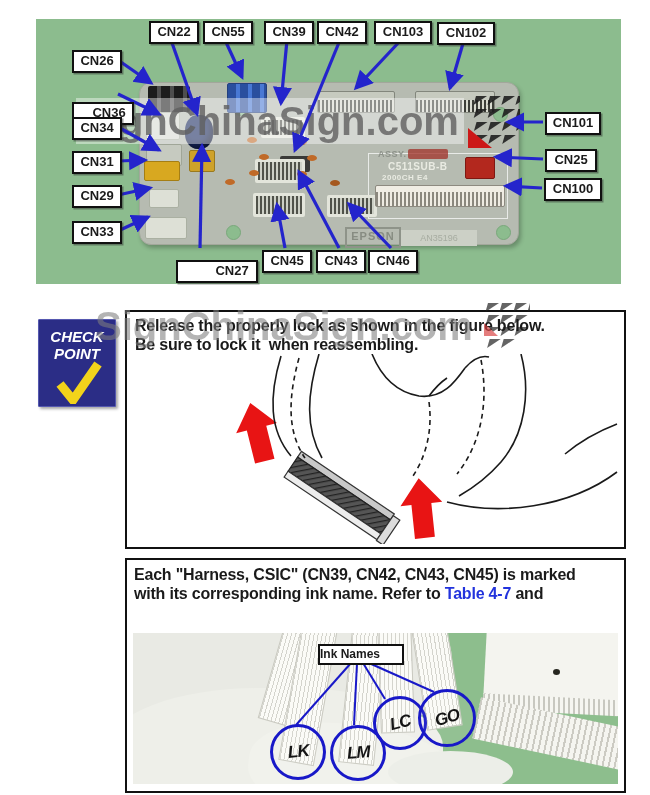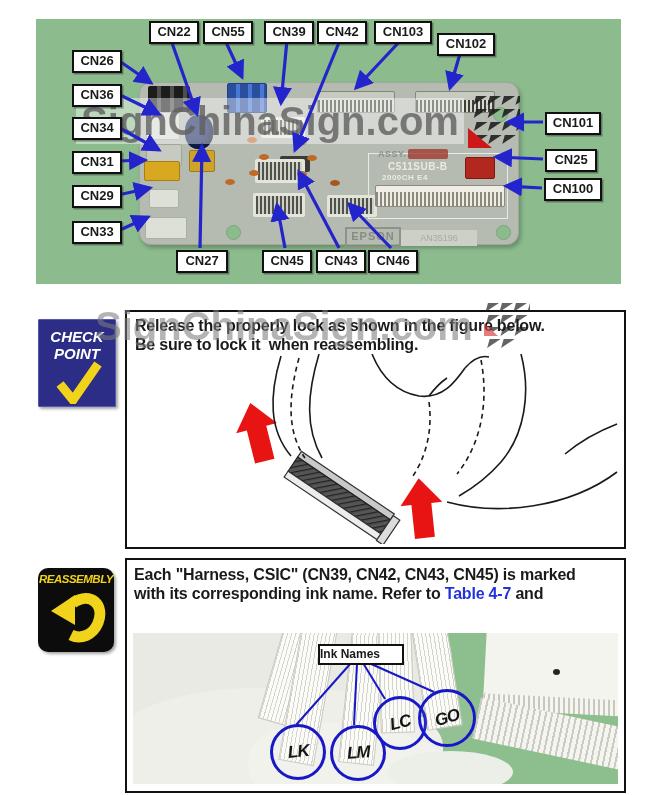"CN102" div.callout { top: 33px -> 22px }
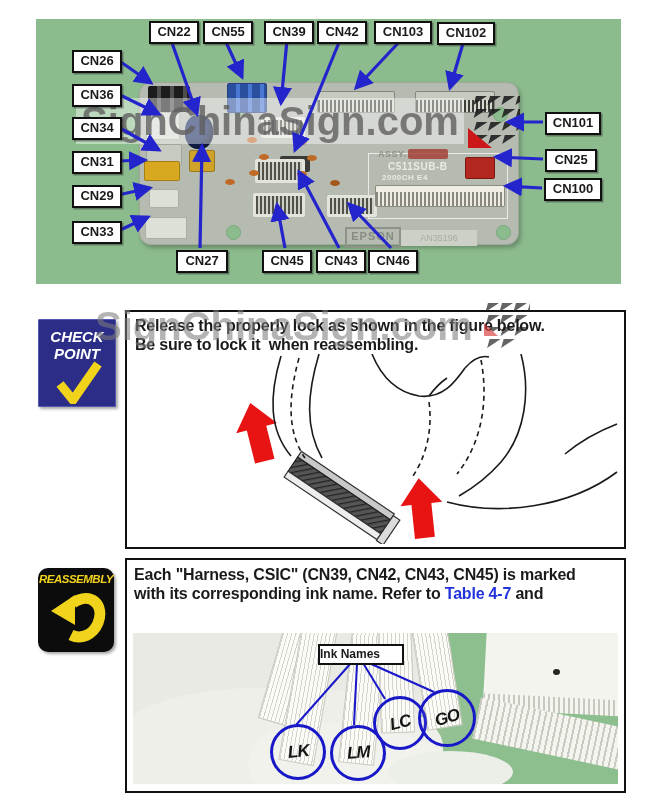"CN36" div.callout { padding-left: none -> 12px; top: 84px -> 102px }
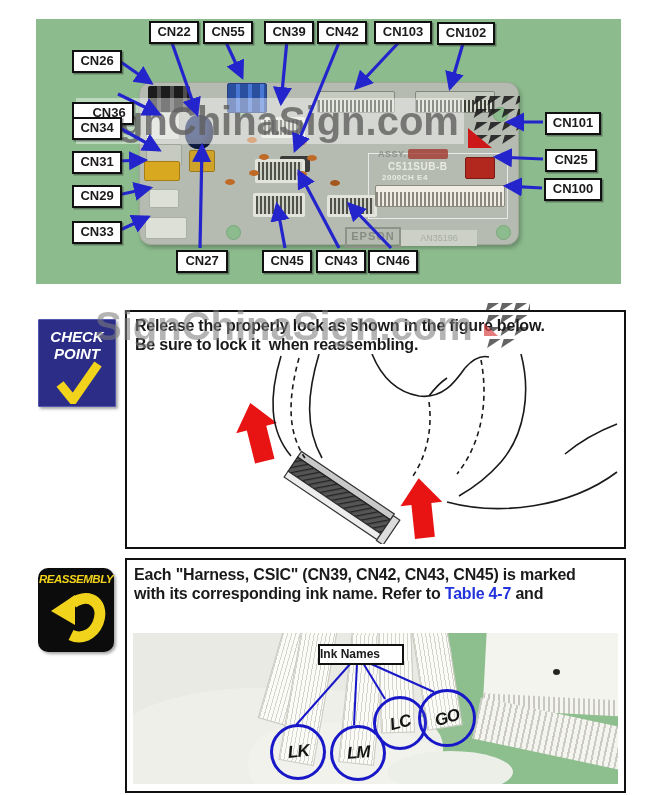"CN27" div.callout { padding-left: none -> 30px; top: 250px -> 260px }
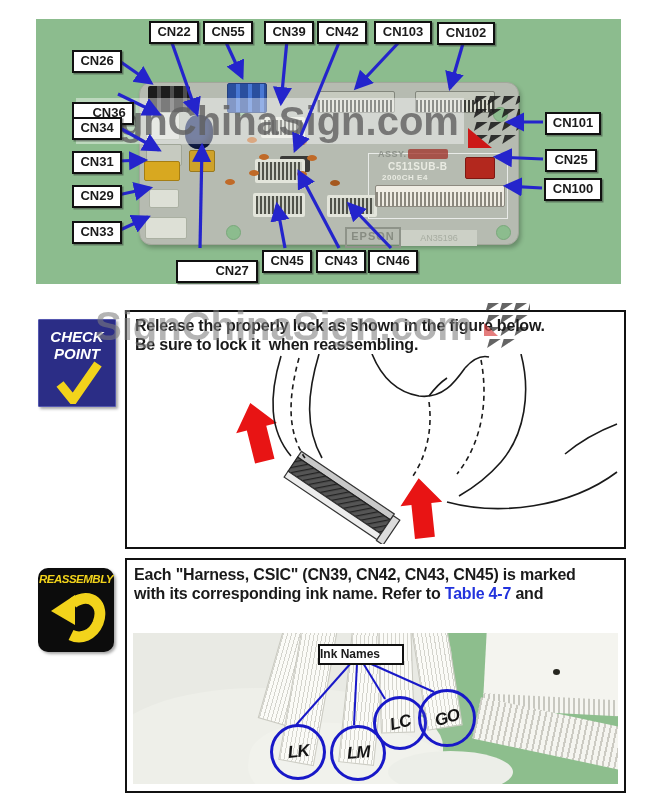"REASSEMBLY" div.badge-re { html: <div> <div>REASSEMBLY</div> <svg> <path></path> <polygon></polygon> </svg> </div> -> none }
